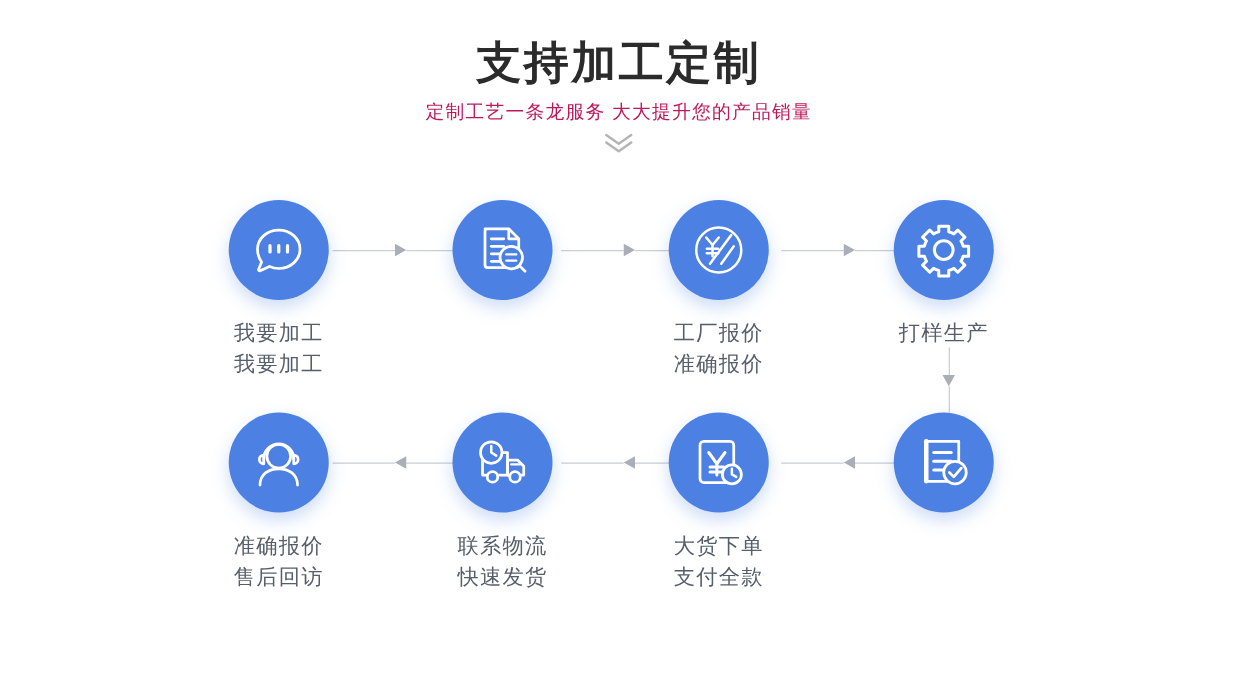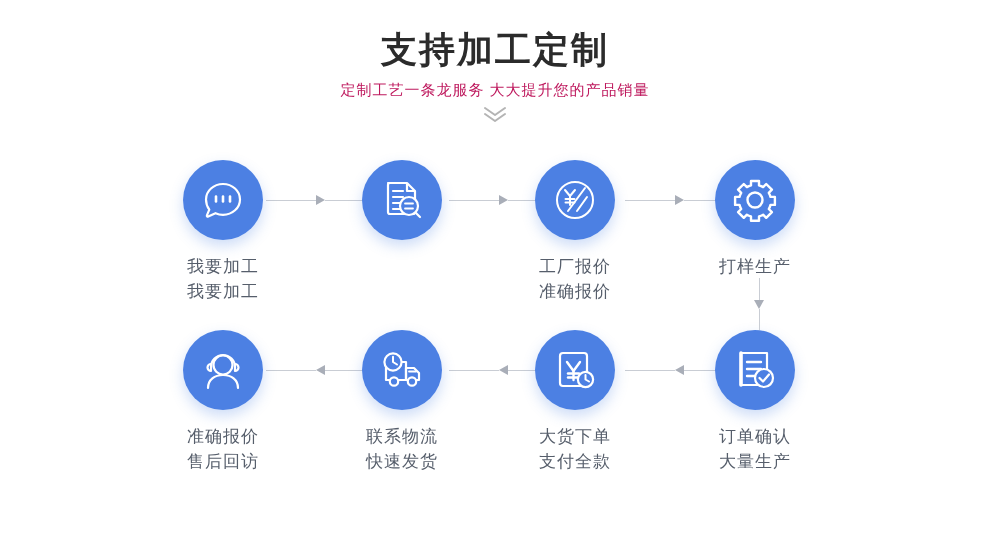"订单确认" div.label { html: <div> <span>订单确认</span> <span>大量生产</span> </div> -> none }
